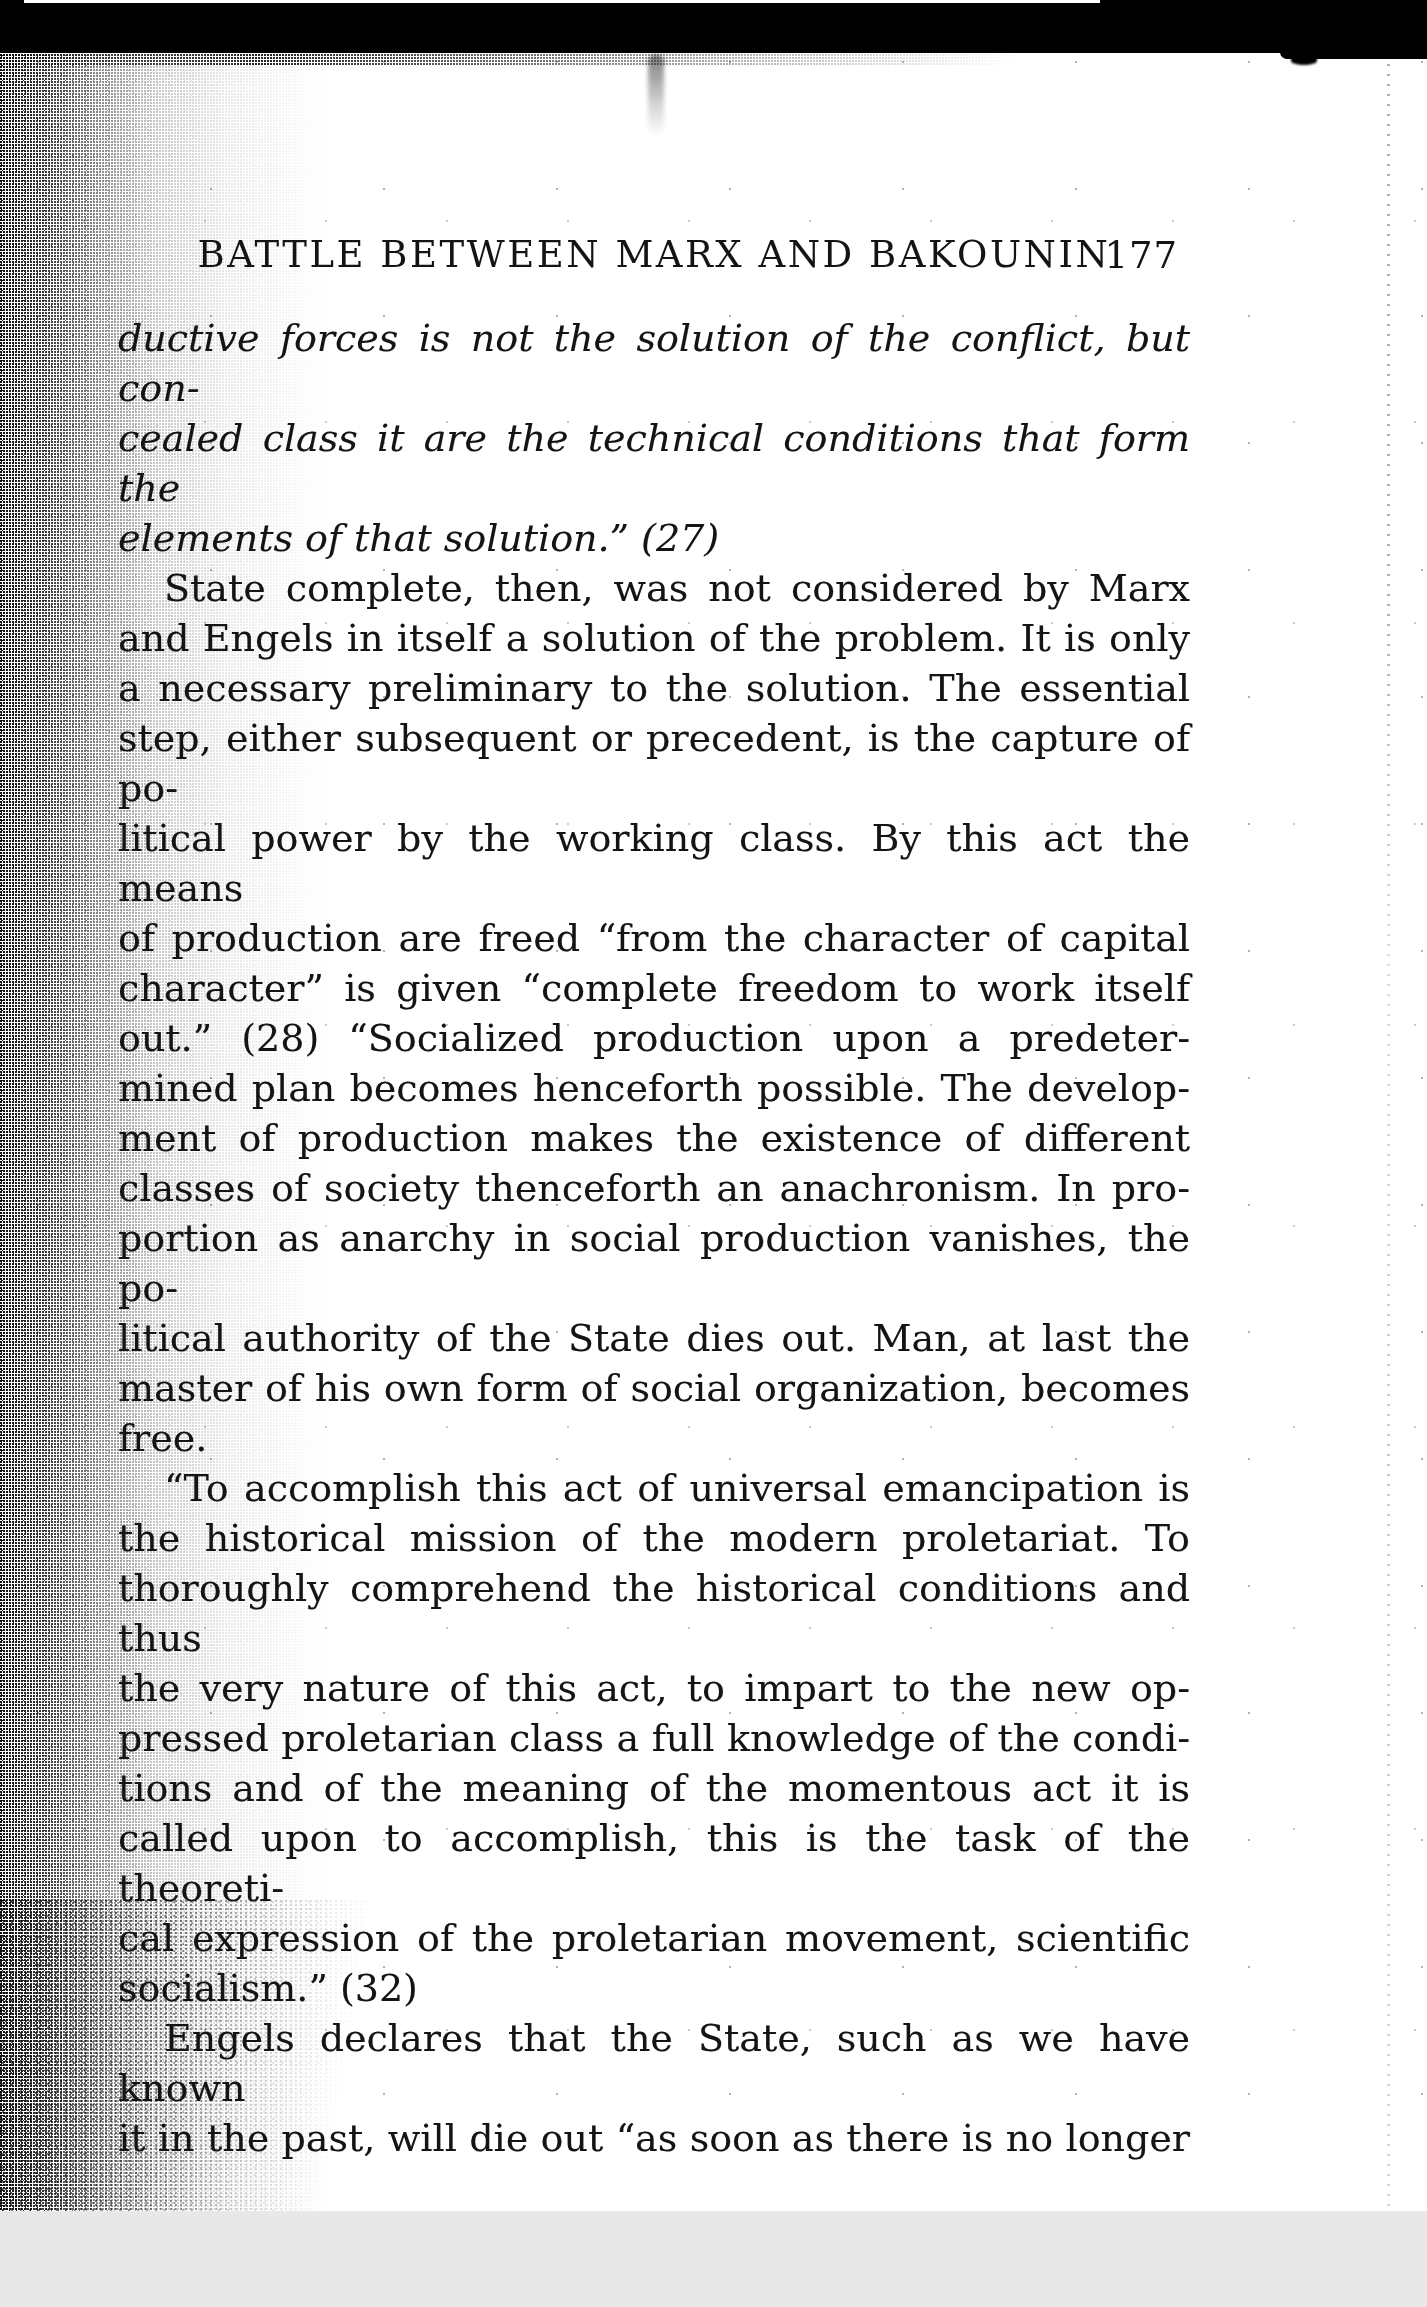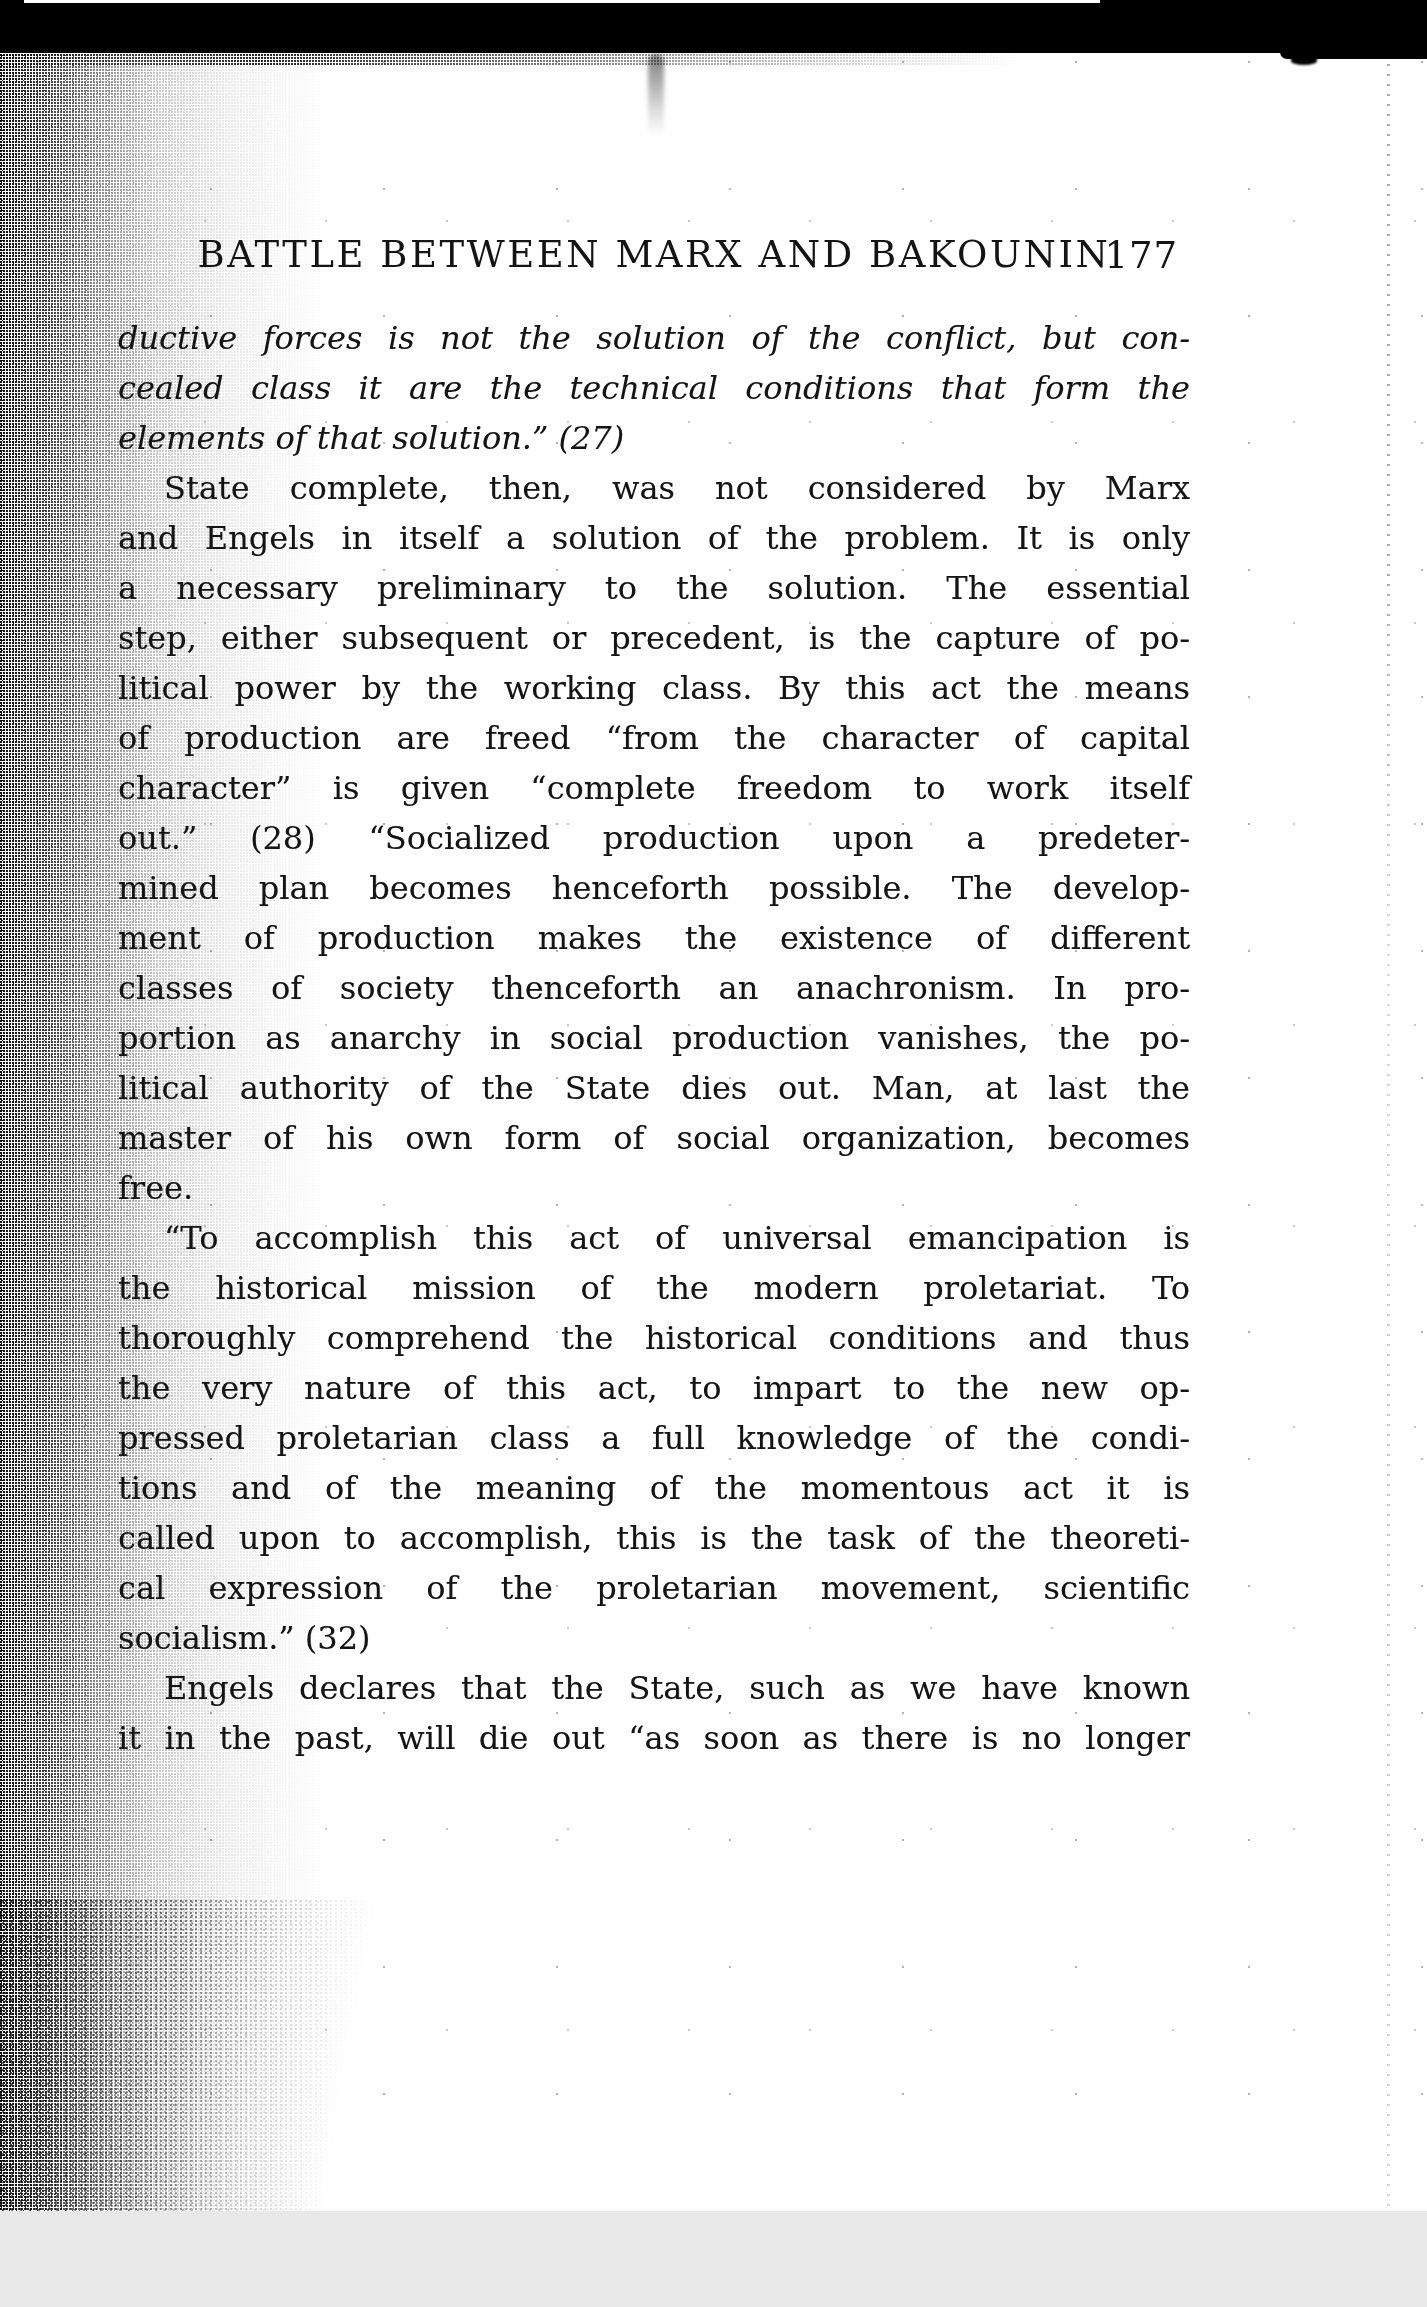"ductive forces is not the" .line { font-size: 32px -> 38px }
